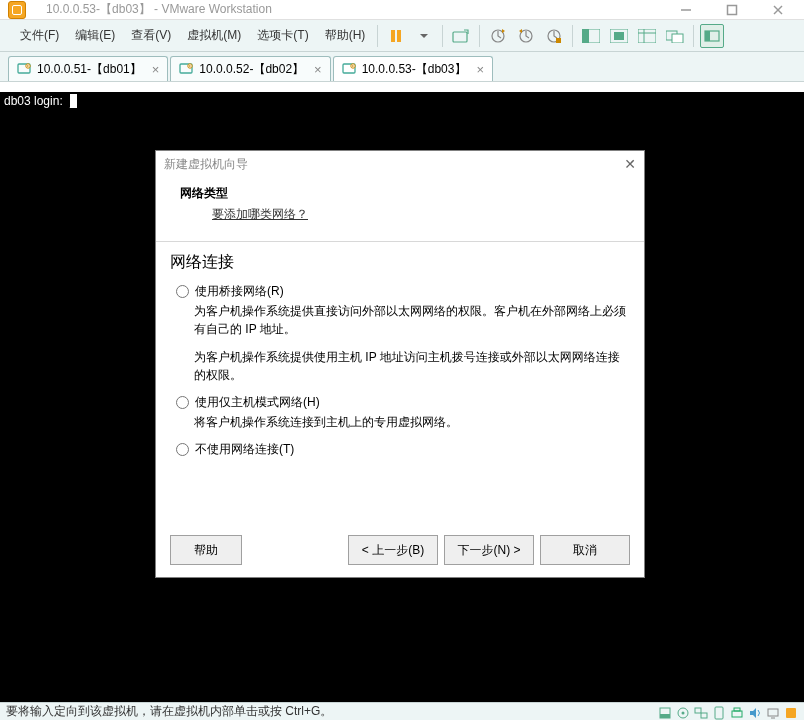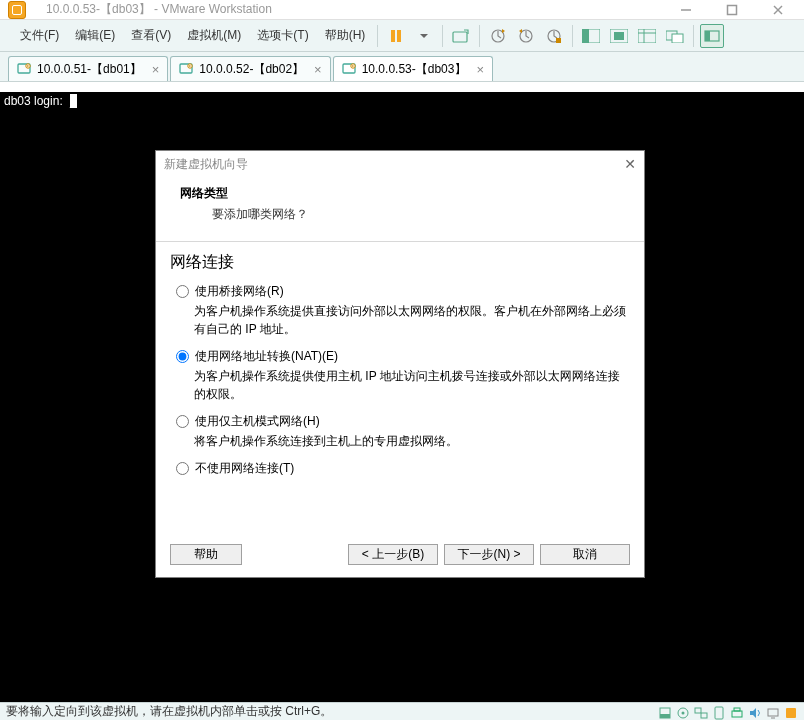"要添加哪类网络？" .dlg-header .h2 { text-decoration: none -> underline }
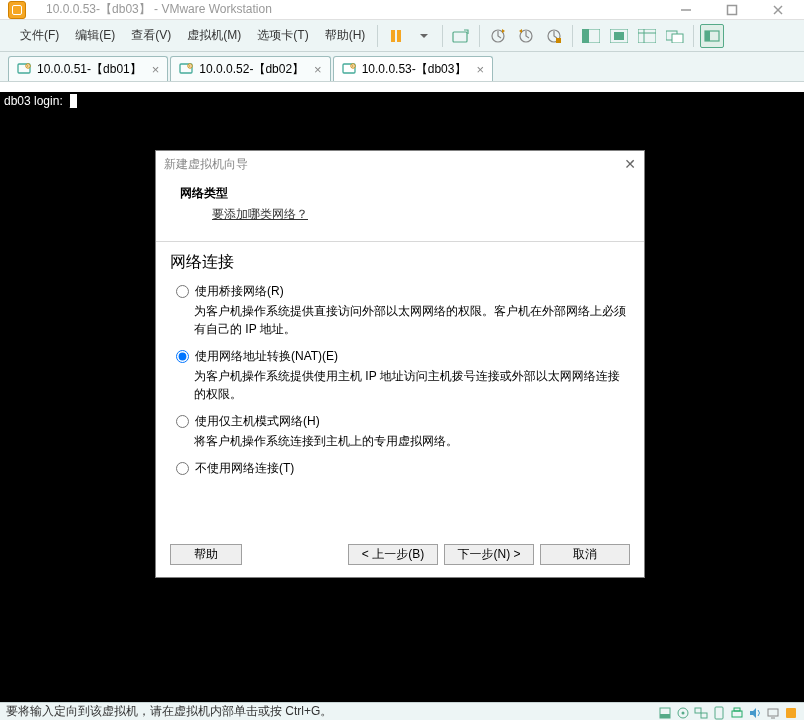"使用网络地址转换(NAT)(E)" div.radio-row { html: <div> <input> <label>使用网络地址转换(NAT)(E)</label> </div> -> none }
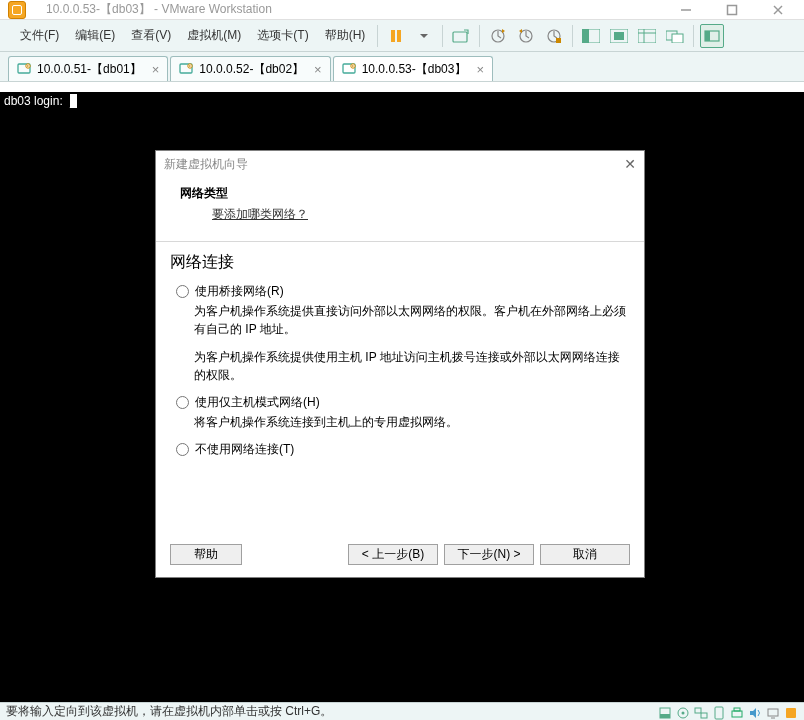"帮助" .dlg-footer .btn { height: 21px -> 30px }
